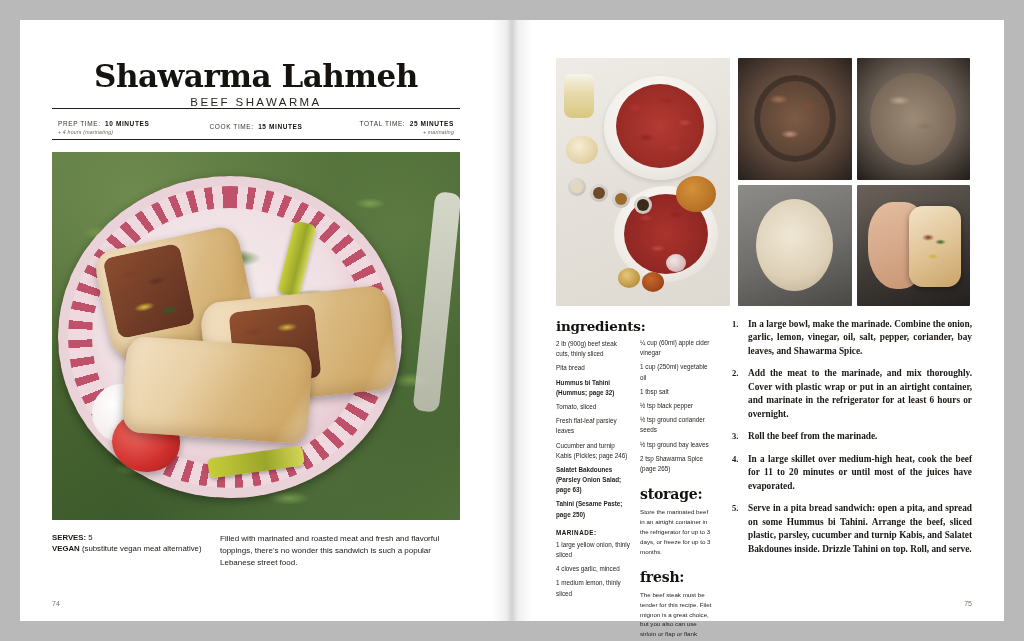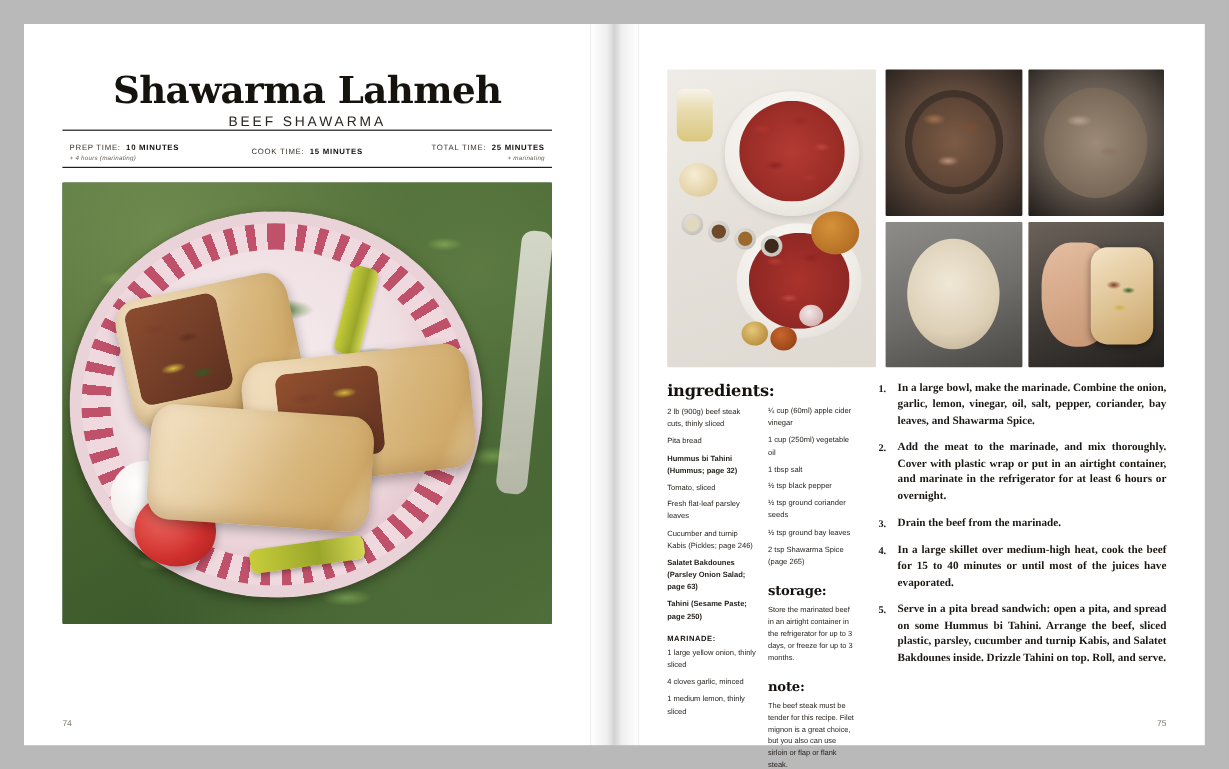"Drain the beef from the" li { text: Drain -> Roll }
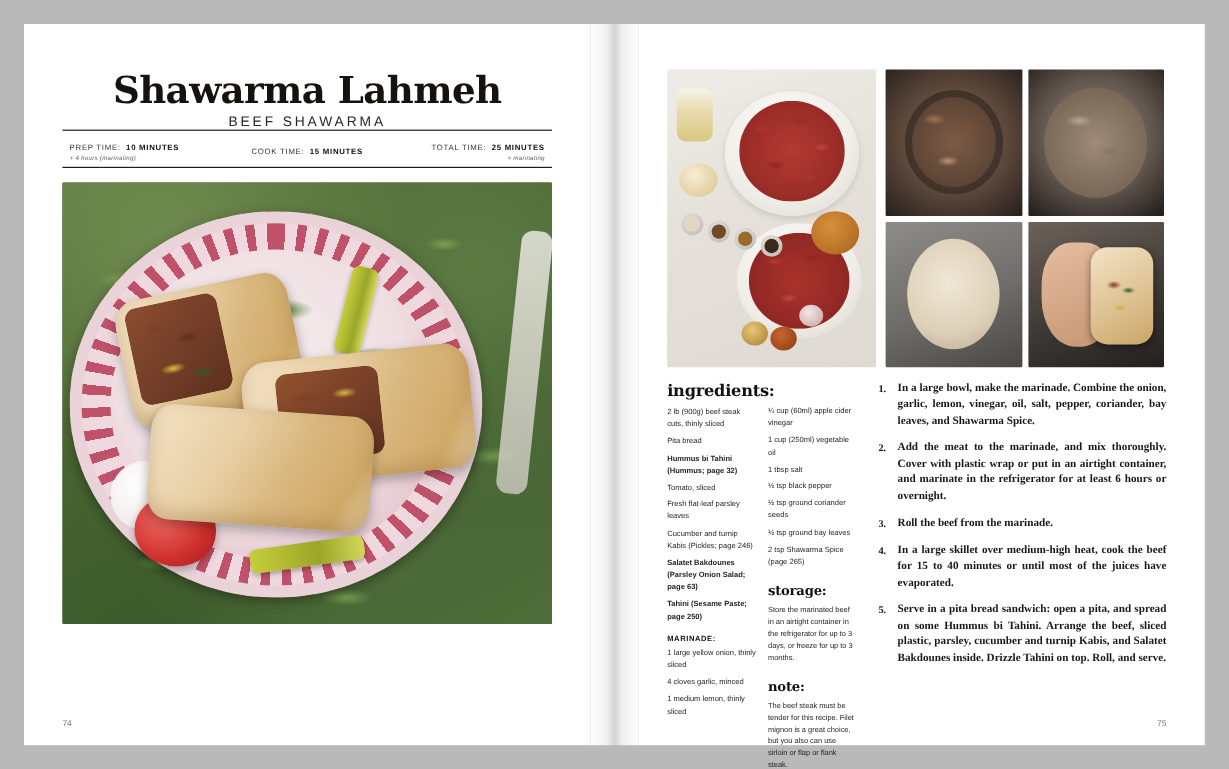"In a large skillet over" li { text: 15 to 40 -> 11 to 20 }
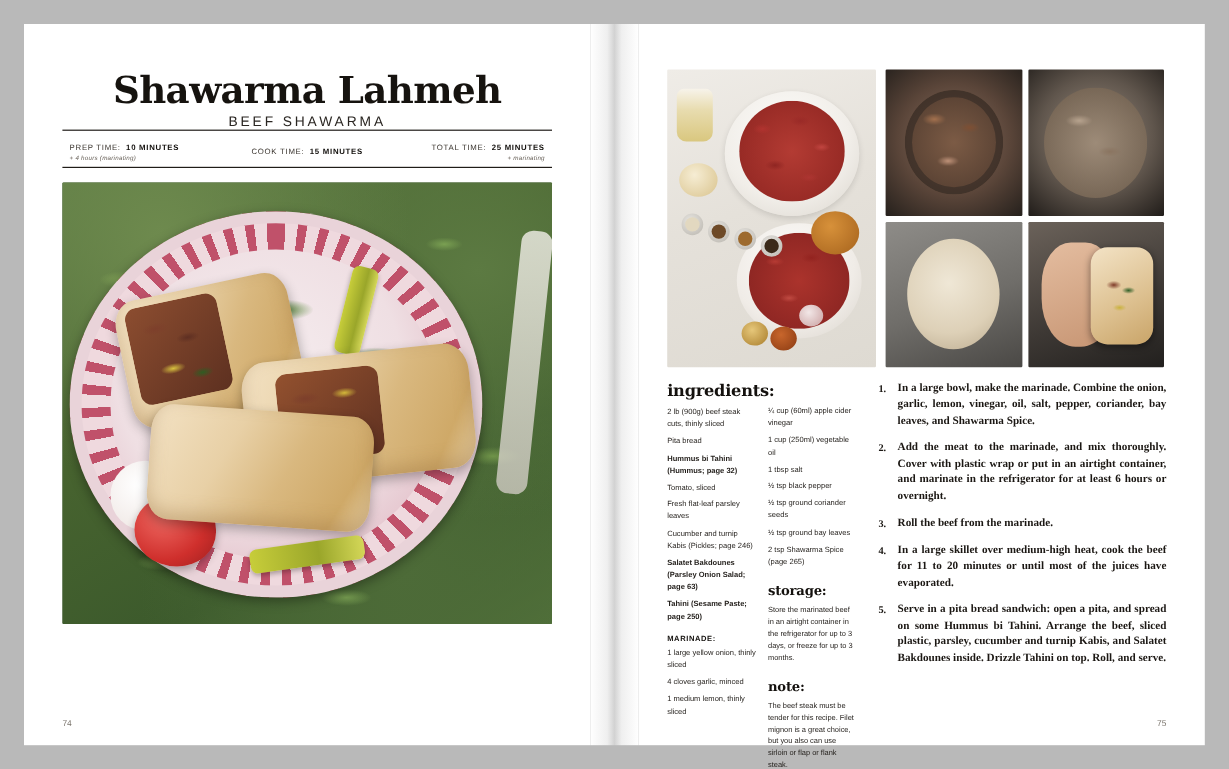"storage:" h2.sec.small { font-size: 11px -> 14px }
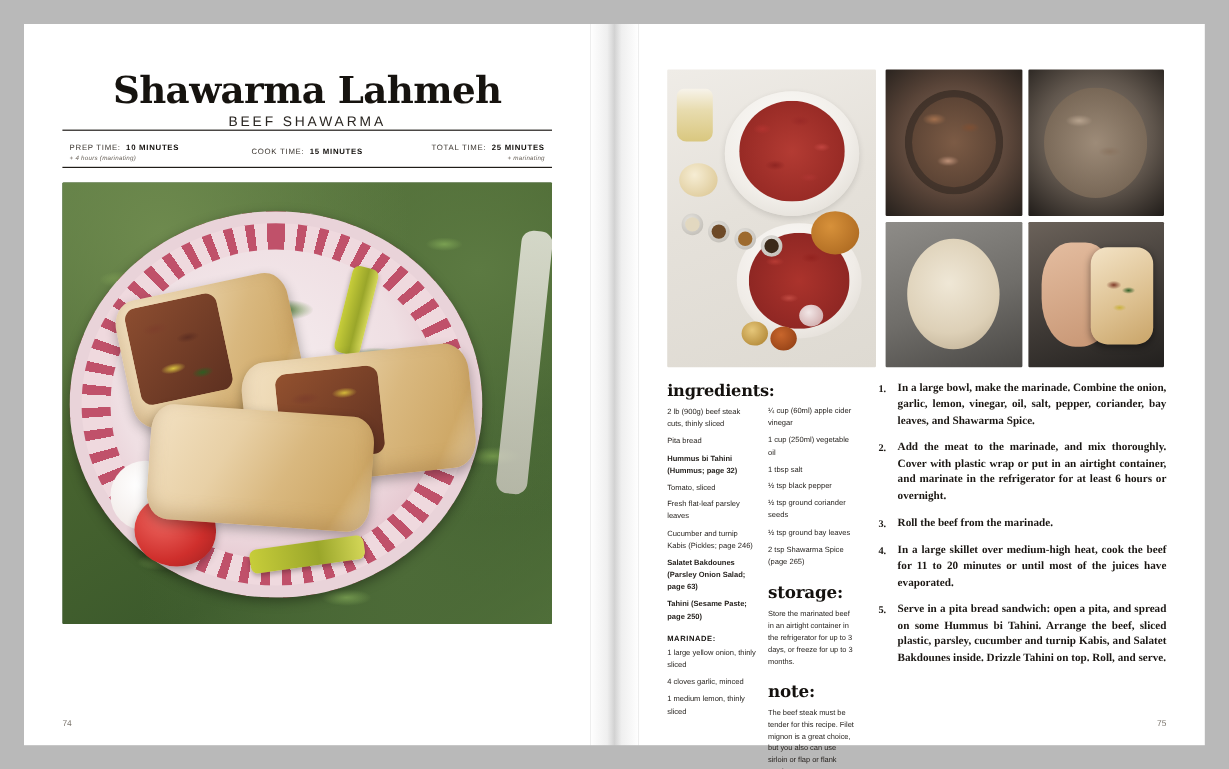"SERVES: 5" div.serves-col { html: none -> <div> <div> <b>SERVES:</b> <span>5</span> </div> <div> <b>VEGAN</b> <span>(substitute vegan meat alternative)</span> </div> </div> }
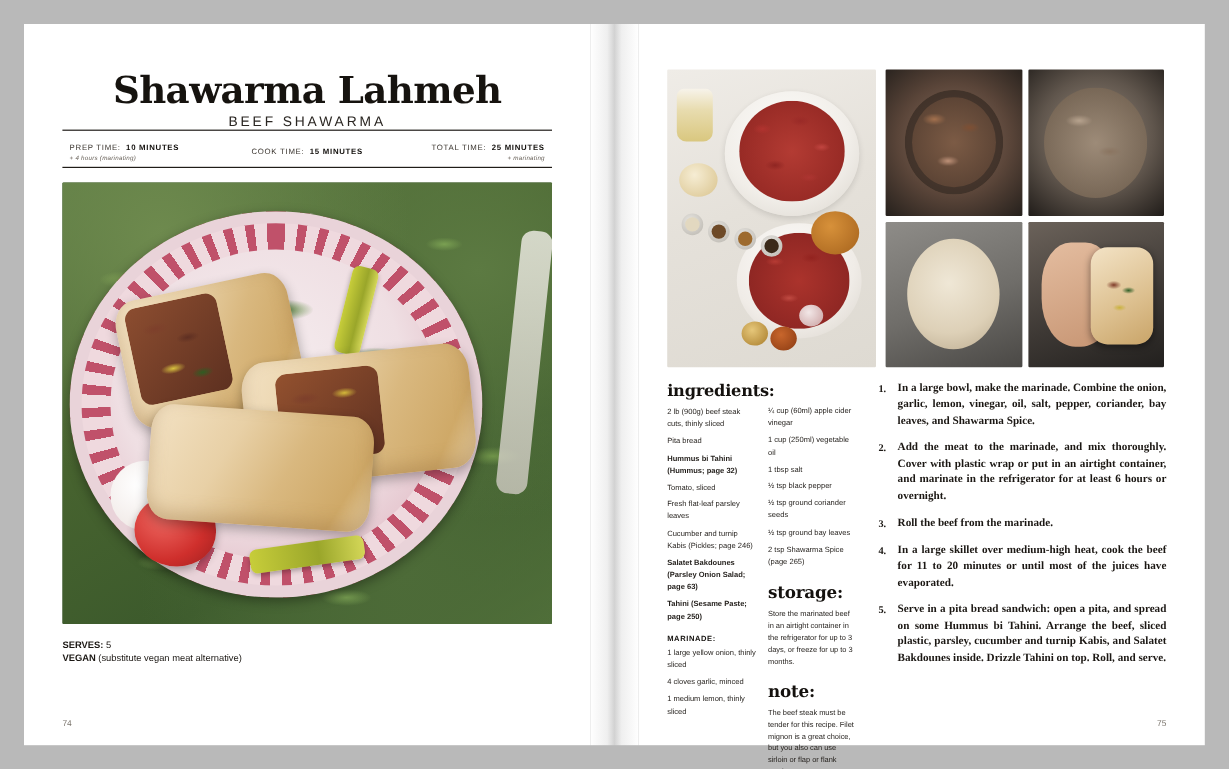"Filled with marinated and roasted" div.desc-col { html: none -> <div>Filled with marinated and roasted meat and fresh and flavorful toppings, there's no wonder this sandwich is such a popular Lebanese street food.</div> }
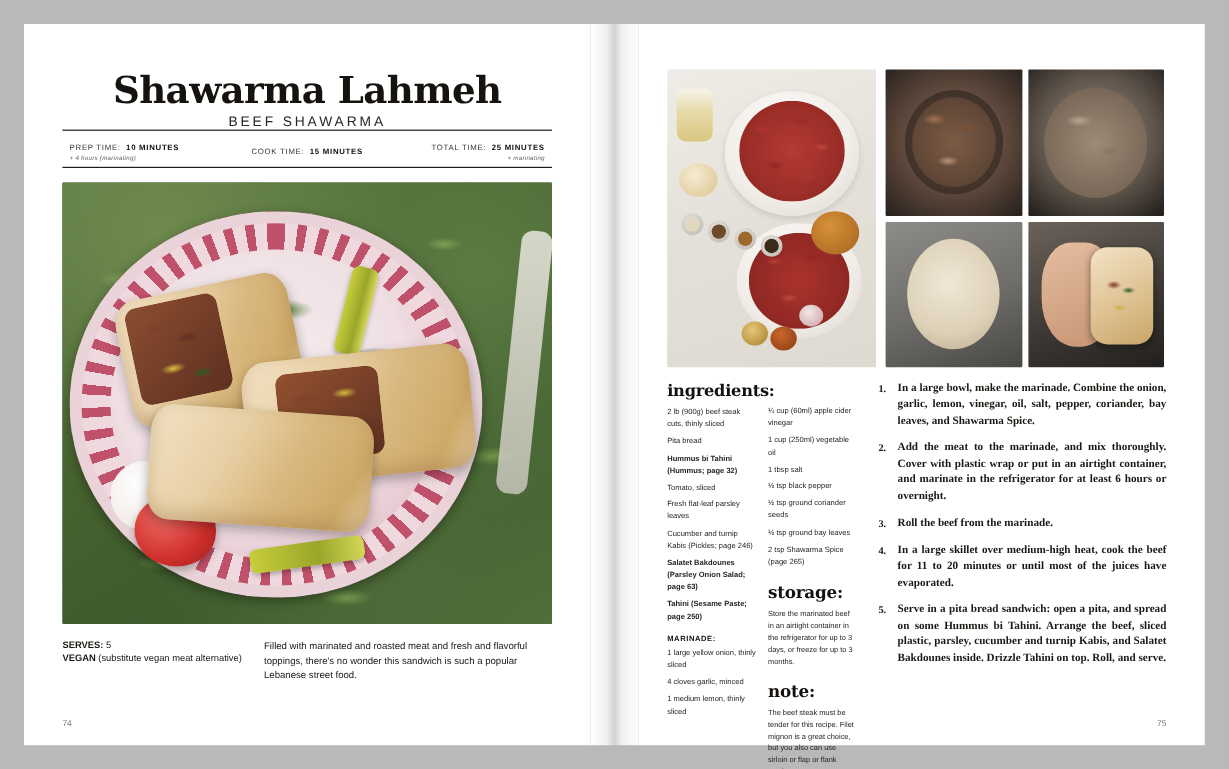"note:" h2.sec { text: note -> fresh }
